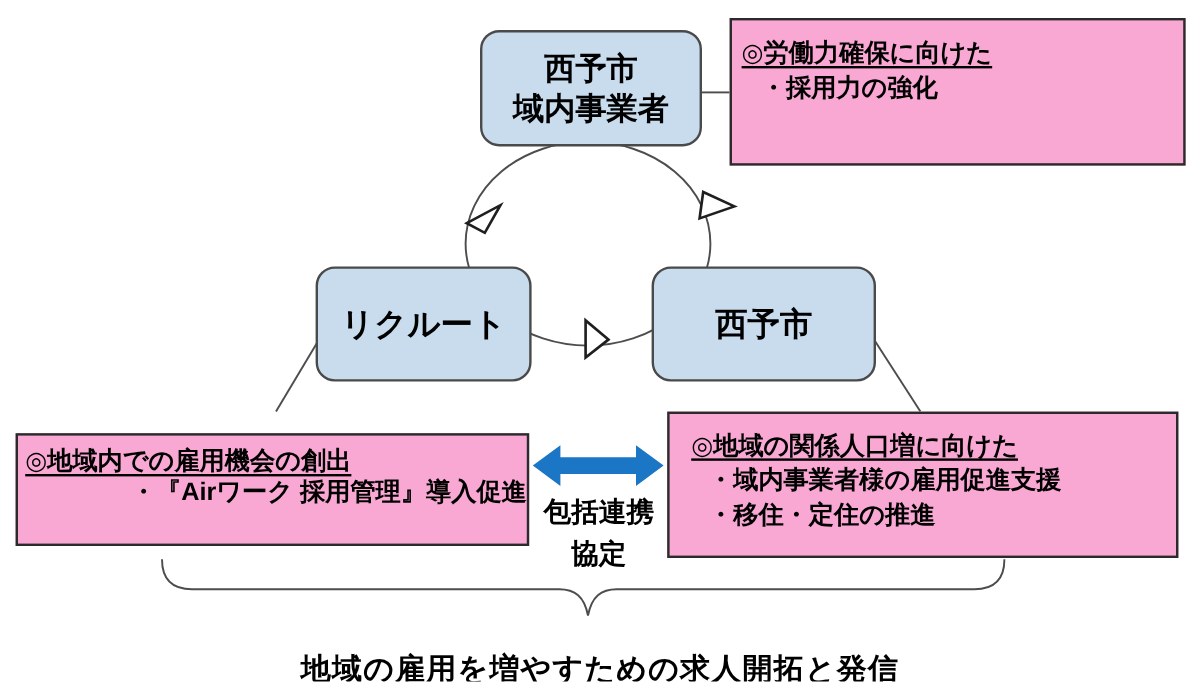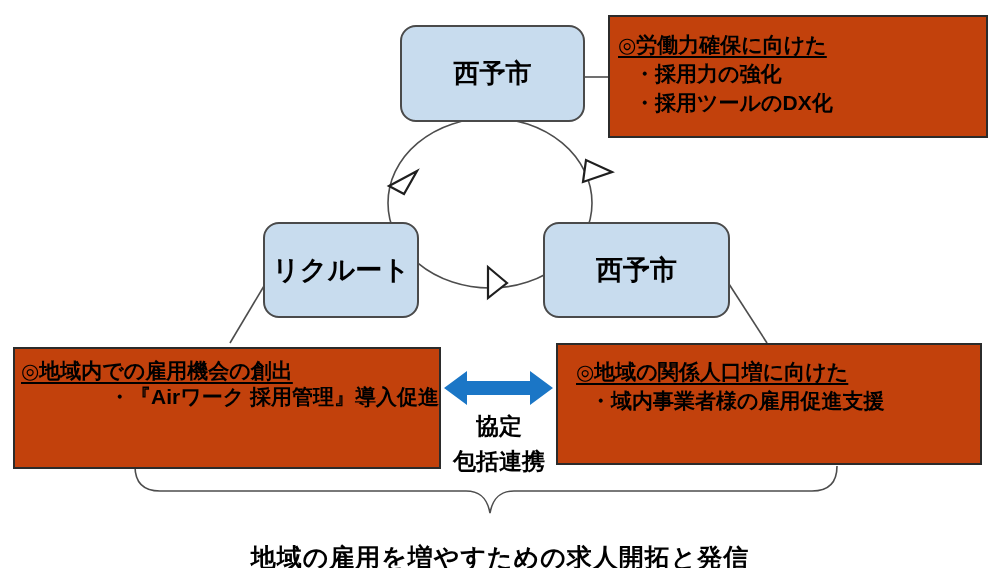"◎労働力確保に向けた" .note { background: #c2410c -> #f9a8d4 }
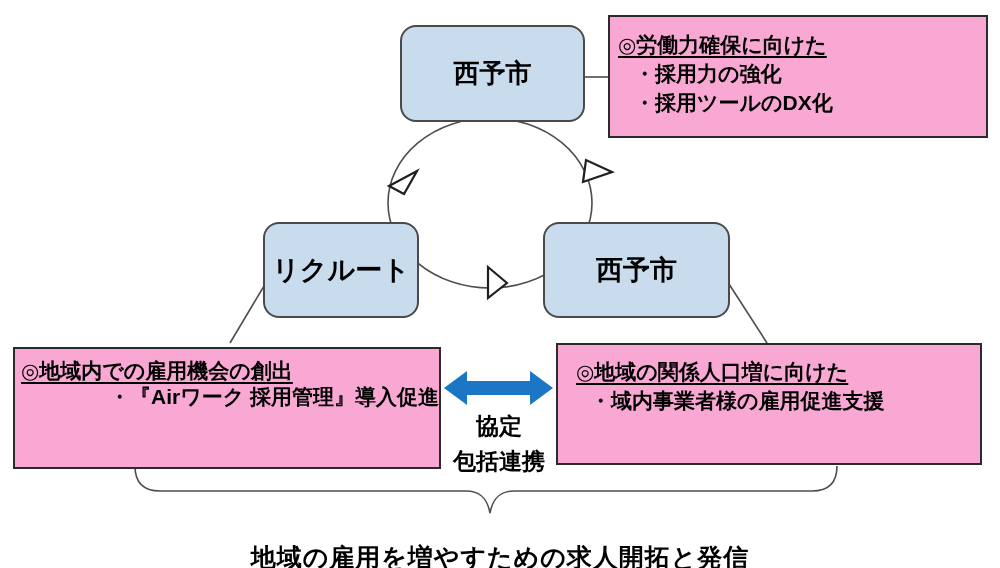"域内事業者" div { html: none -> <div>域内事業者</div> }
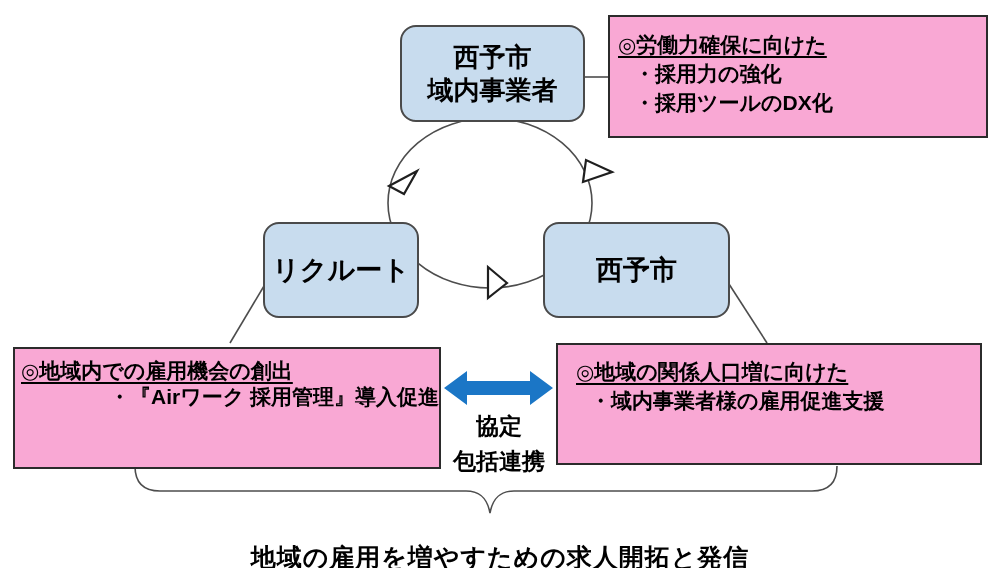"・採用ツールのDX化" div.ln { html: <div>・採用ツールのDX化</div> -> none }
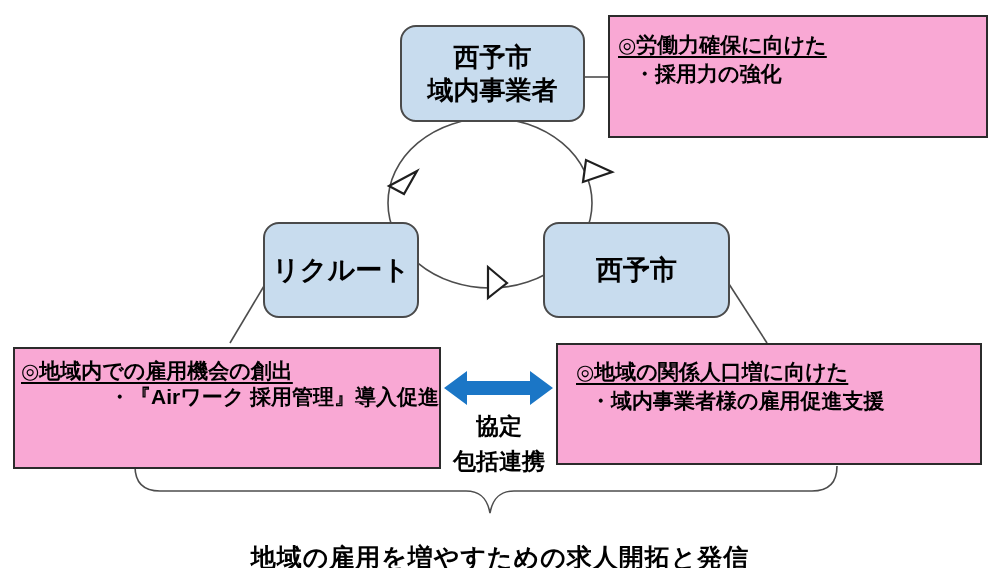"リクルート" div.abs { width: 156px -> 180px }
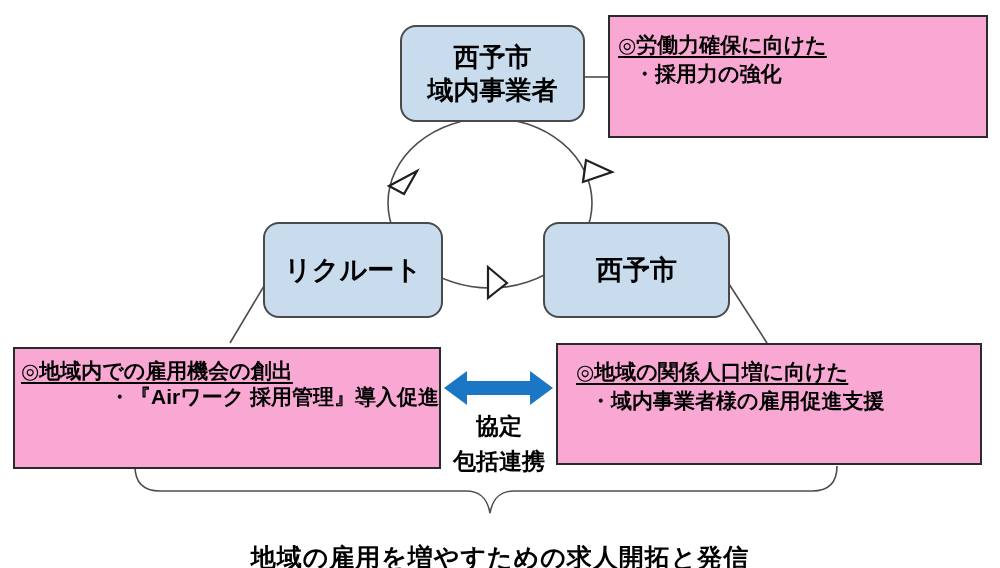"◎地域内での雇用機会の創出" #note-recruit { height: 122px -> 94px; top: 347px -> 361px }
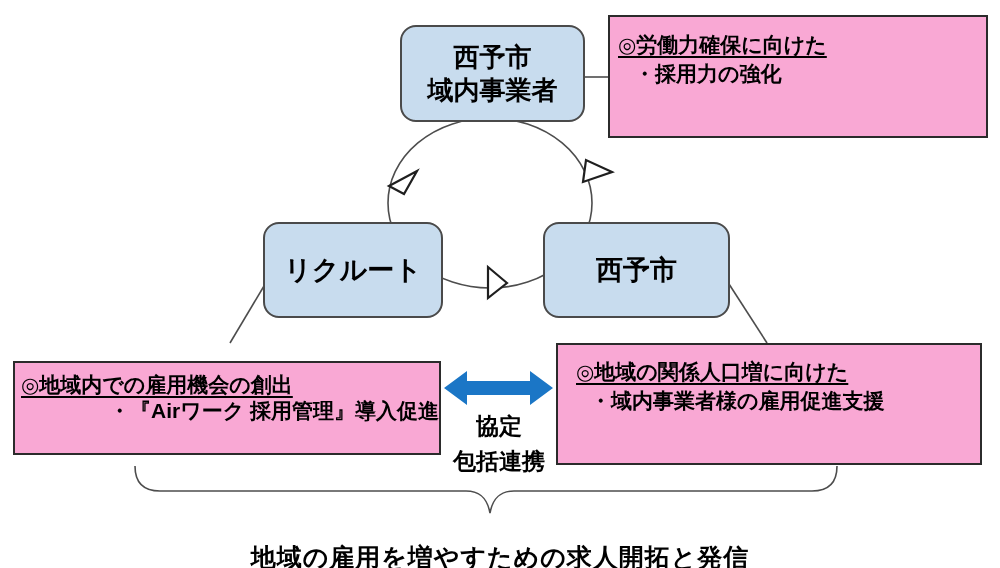"・移住・定住の推進" div.ln { html: none -> <div>・移住・定住の推進</div> }
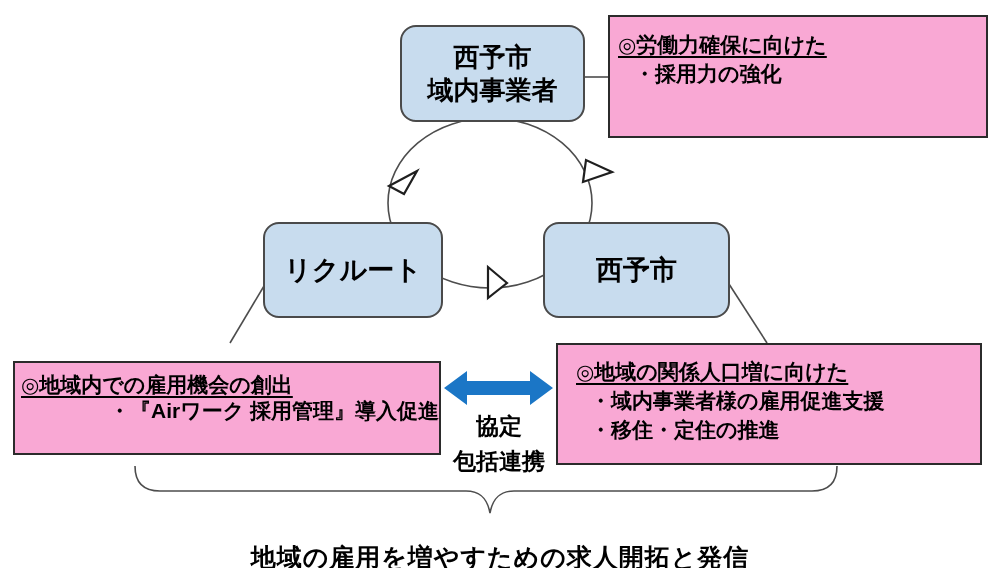"協定" div { order: before "包括連携" -> after "包括連携" }
